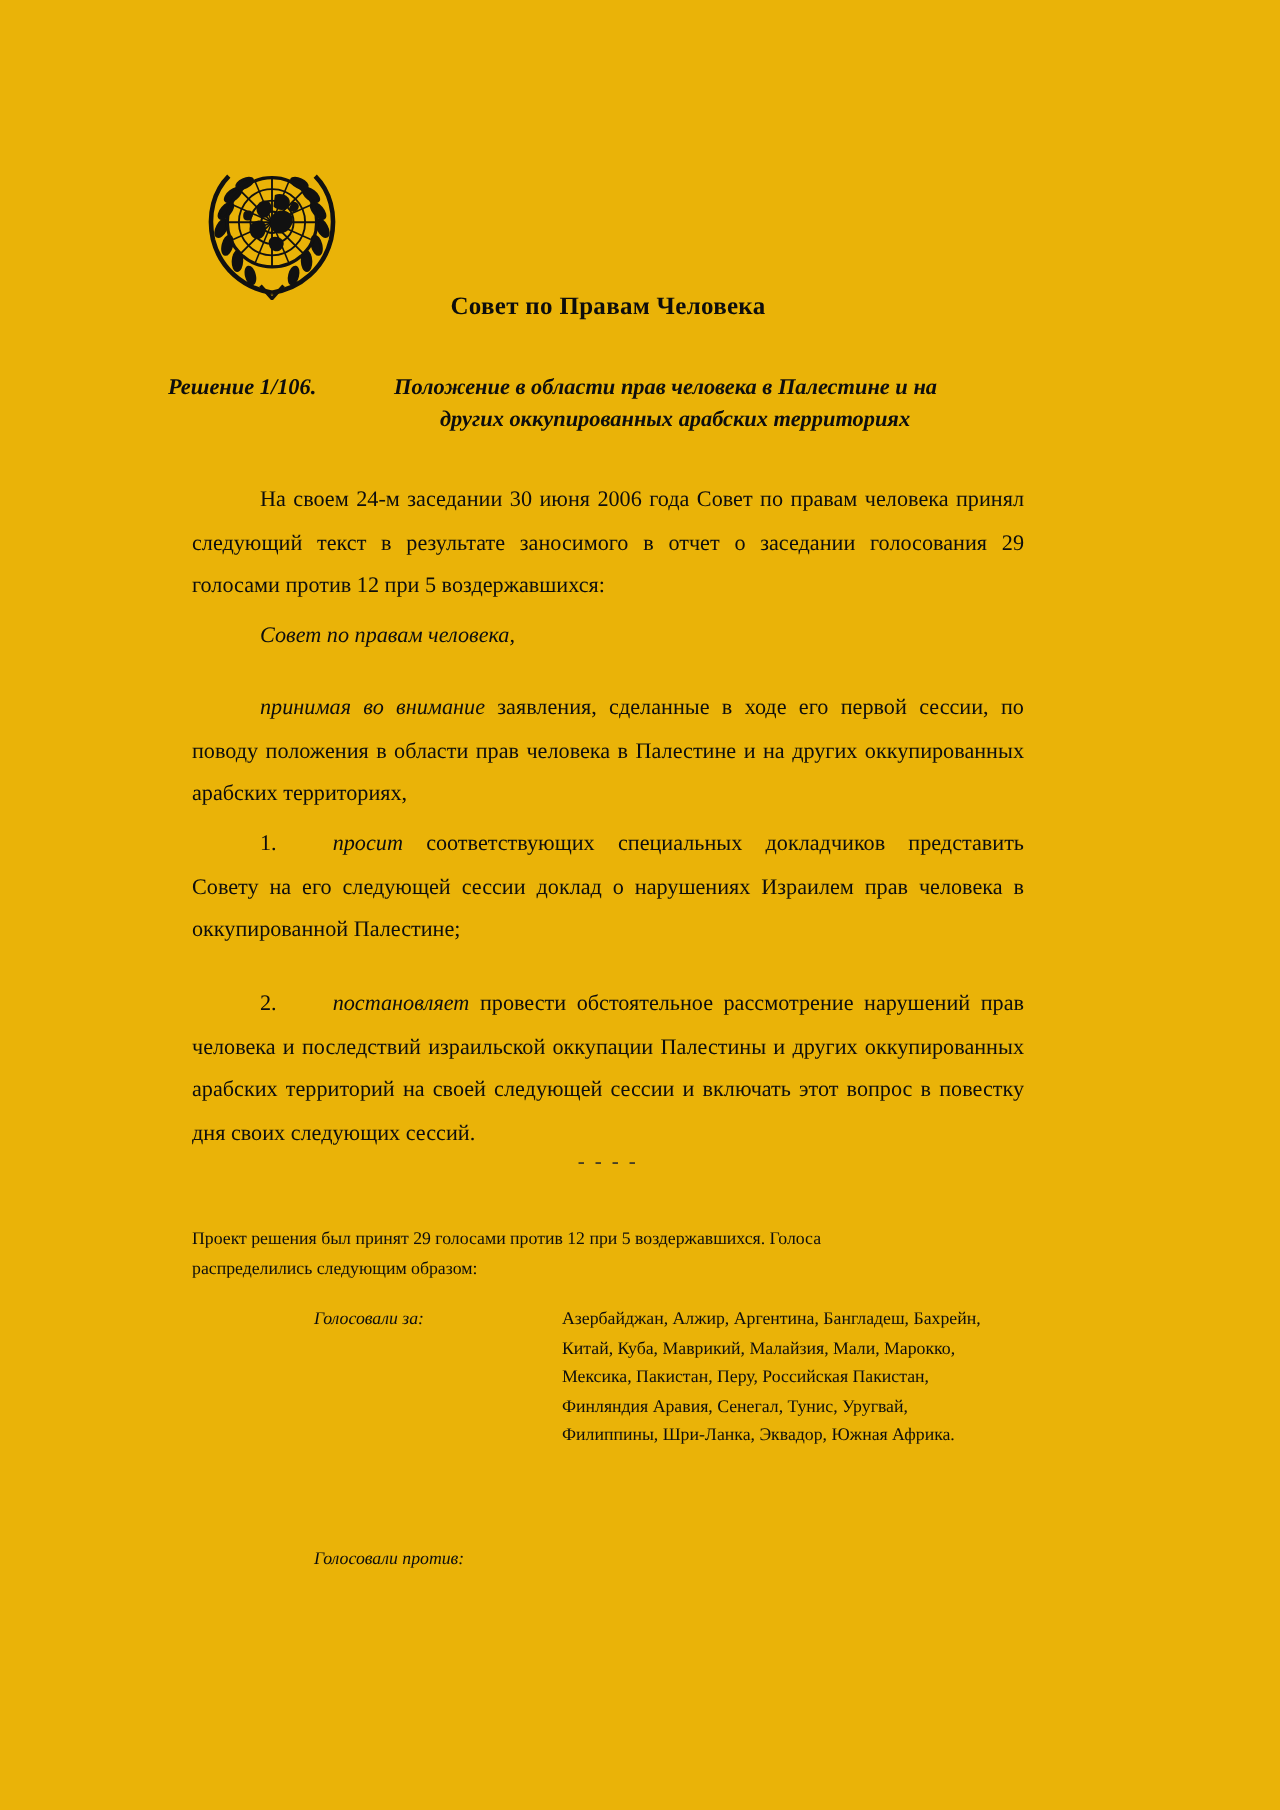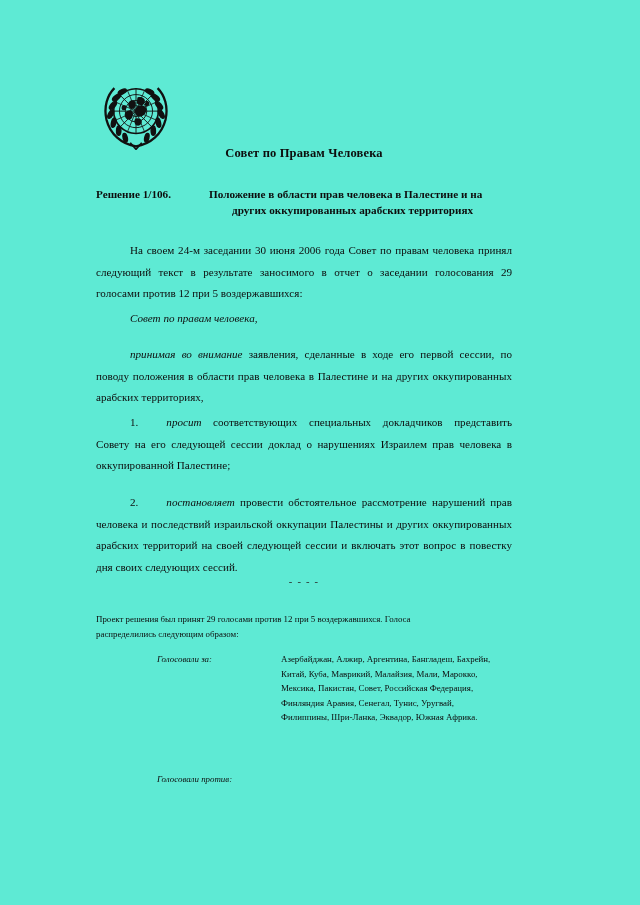"Совет по Правам Человека" .page { background: #5eead4 -> #eab308 }
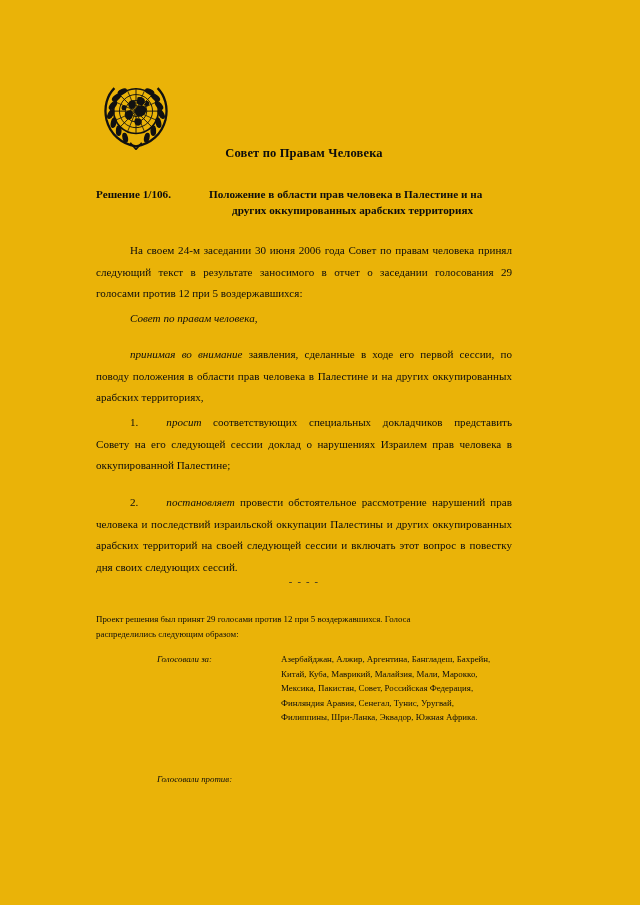"Решение 1/106." .decision-row { font-style: none -> italic; left: 96px -> 84px }
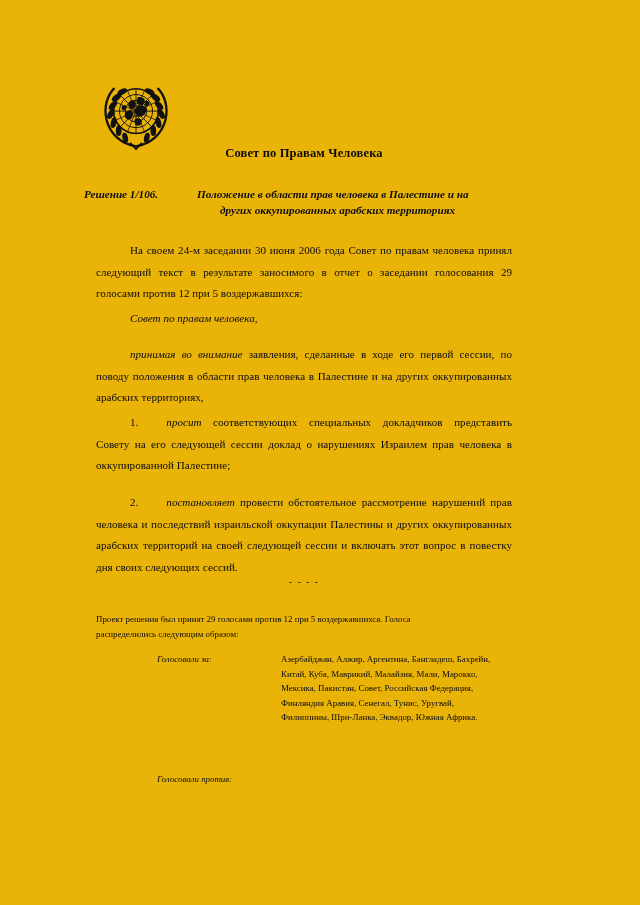"Мексика, Пакистан, Совет, Российская" span.ln { text: Совет, Российская Федерация -> Перу, Российская Пакистан }
